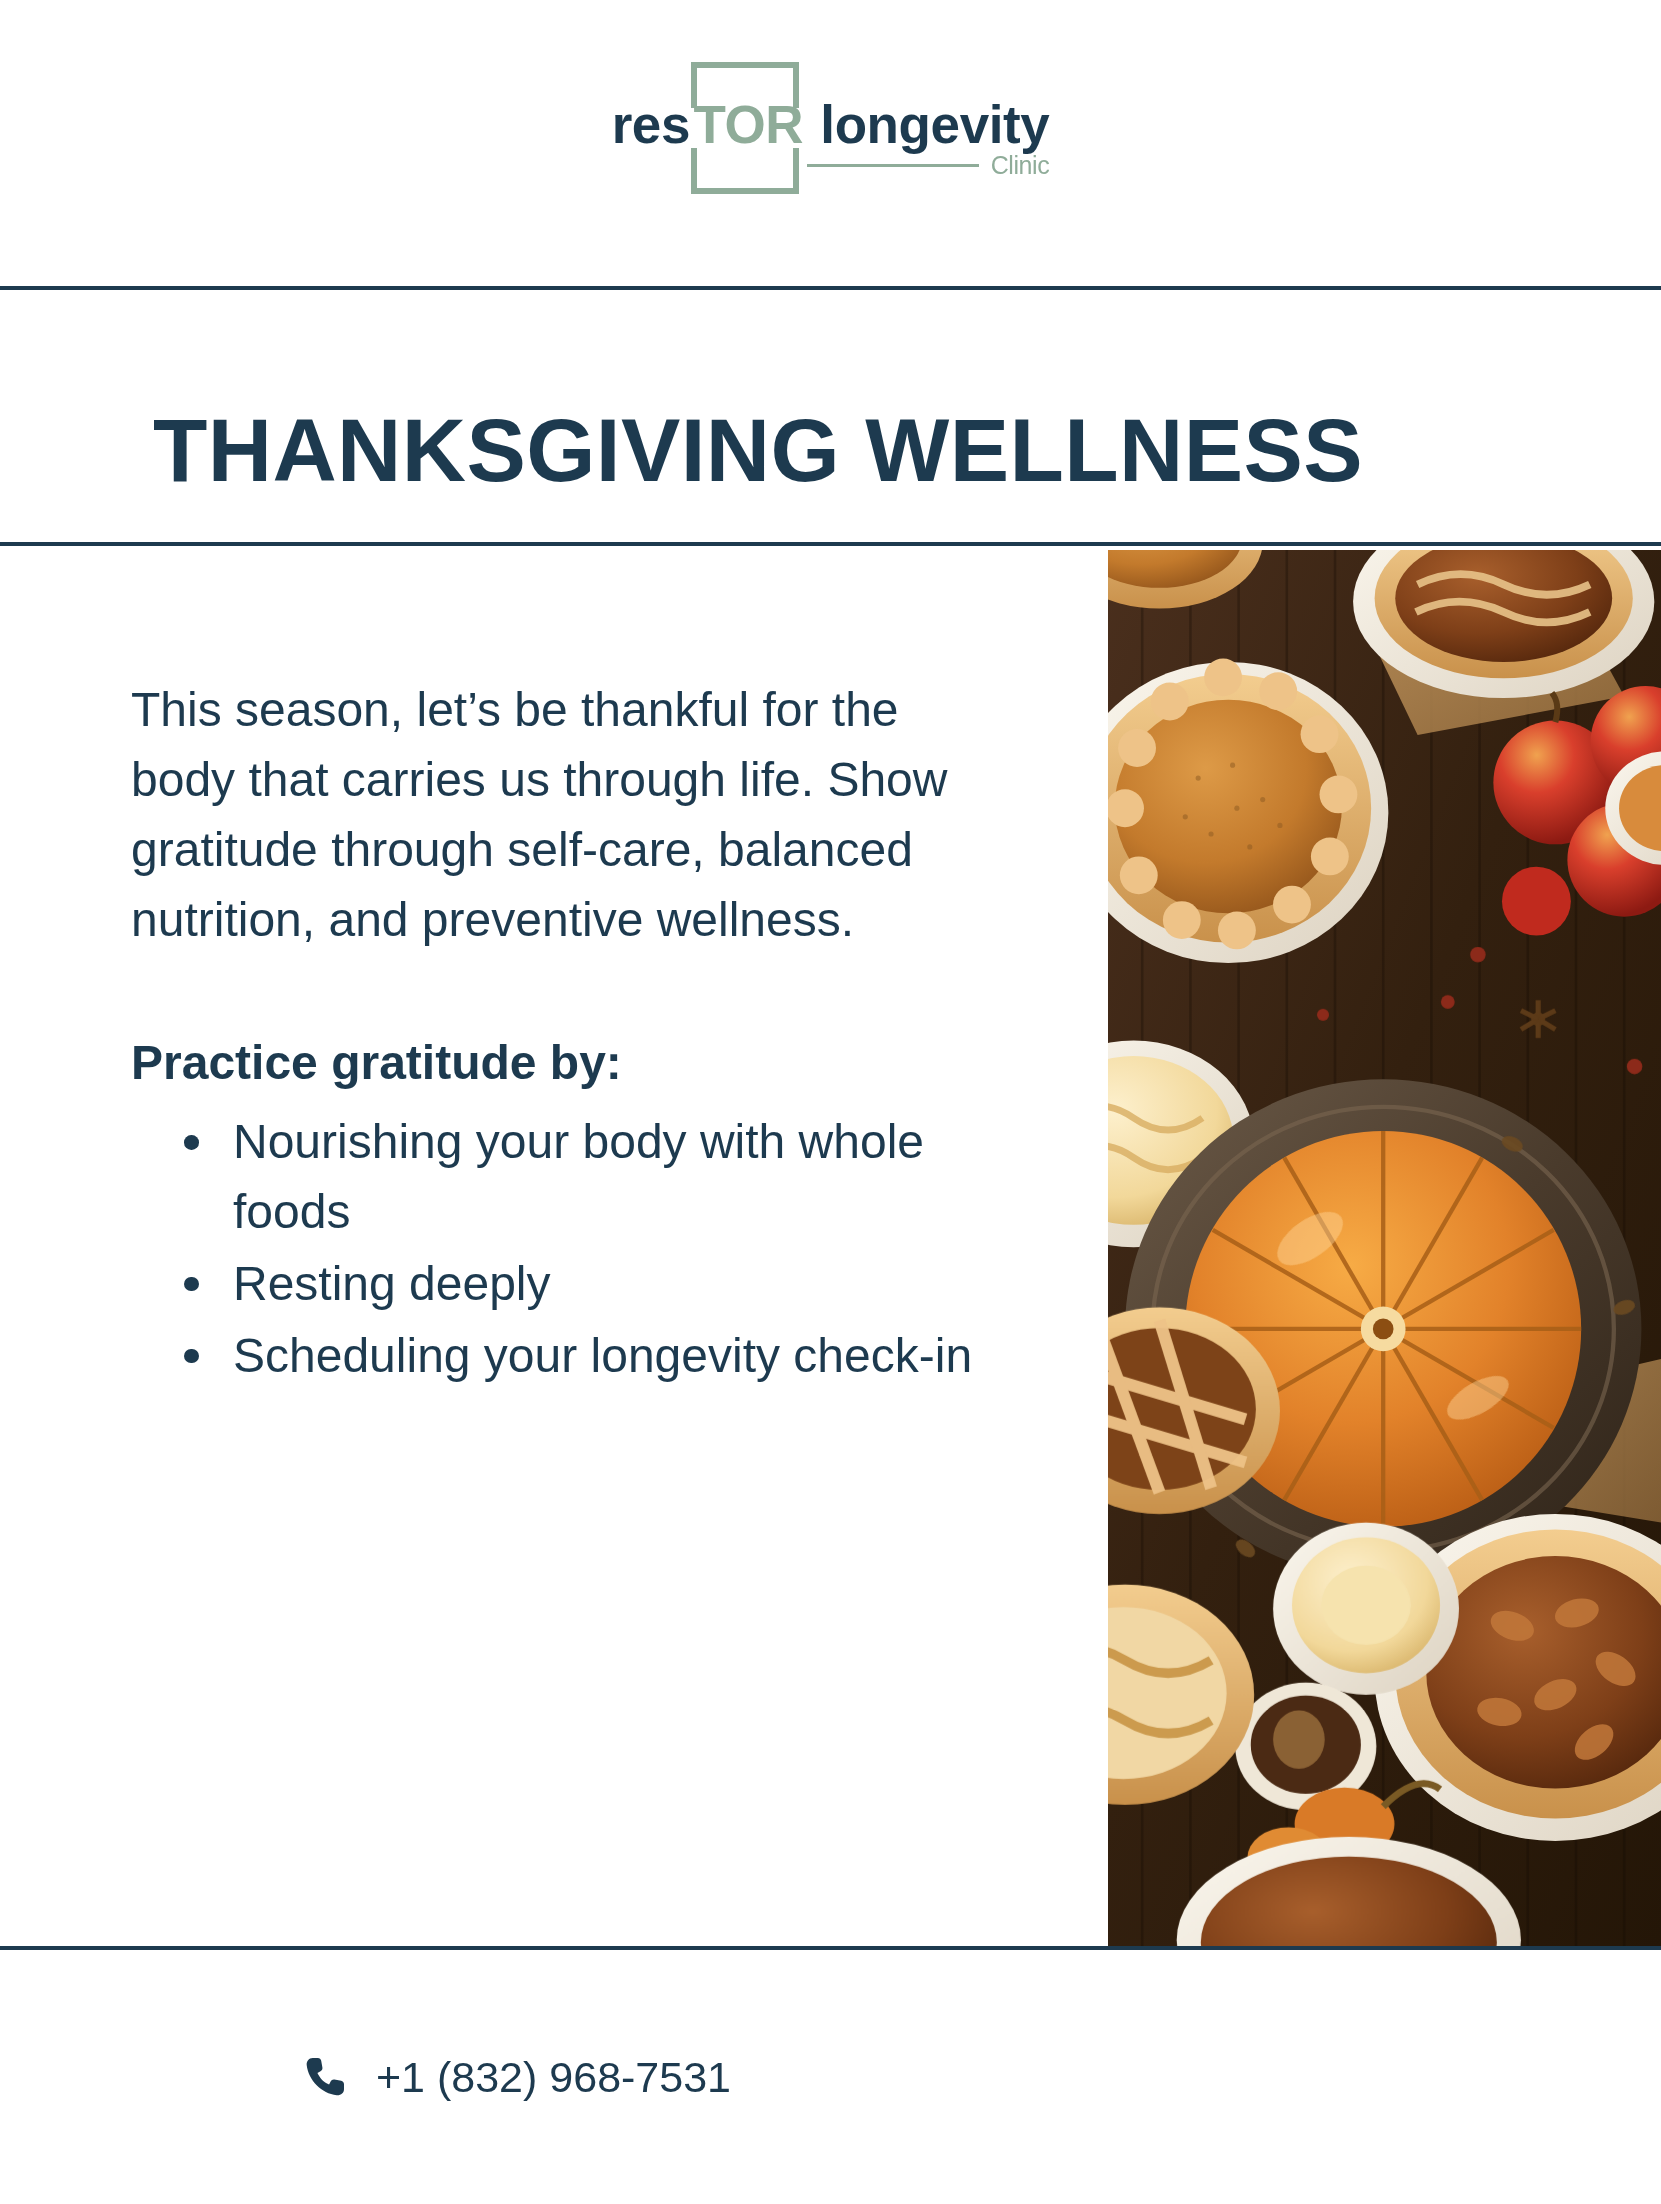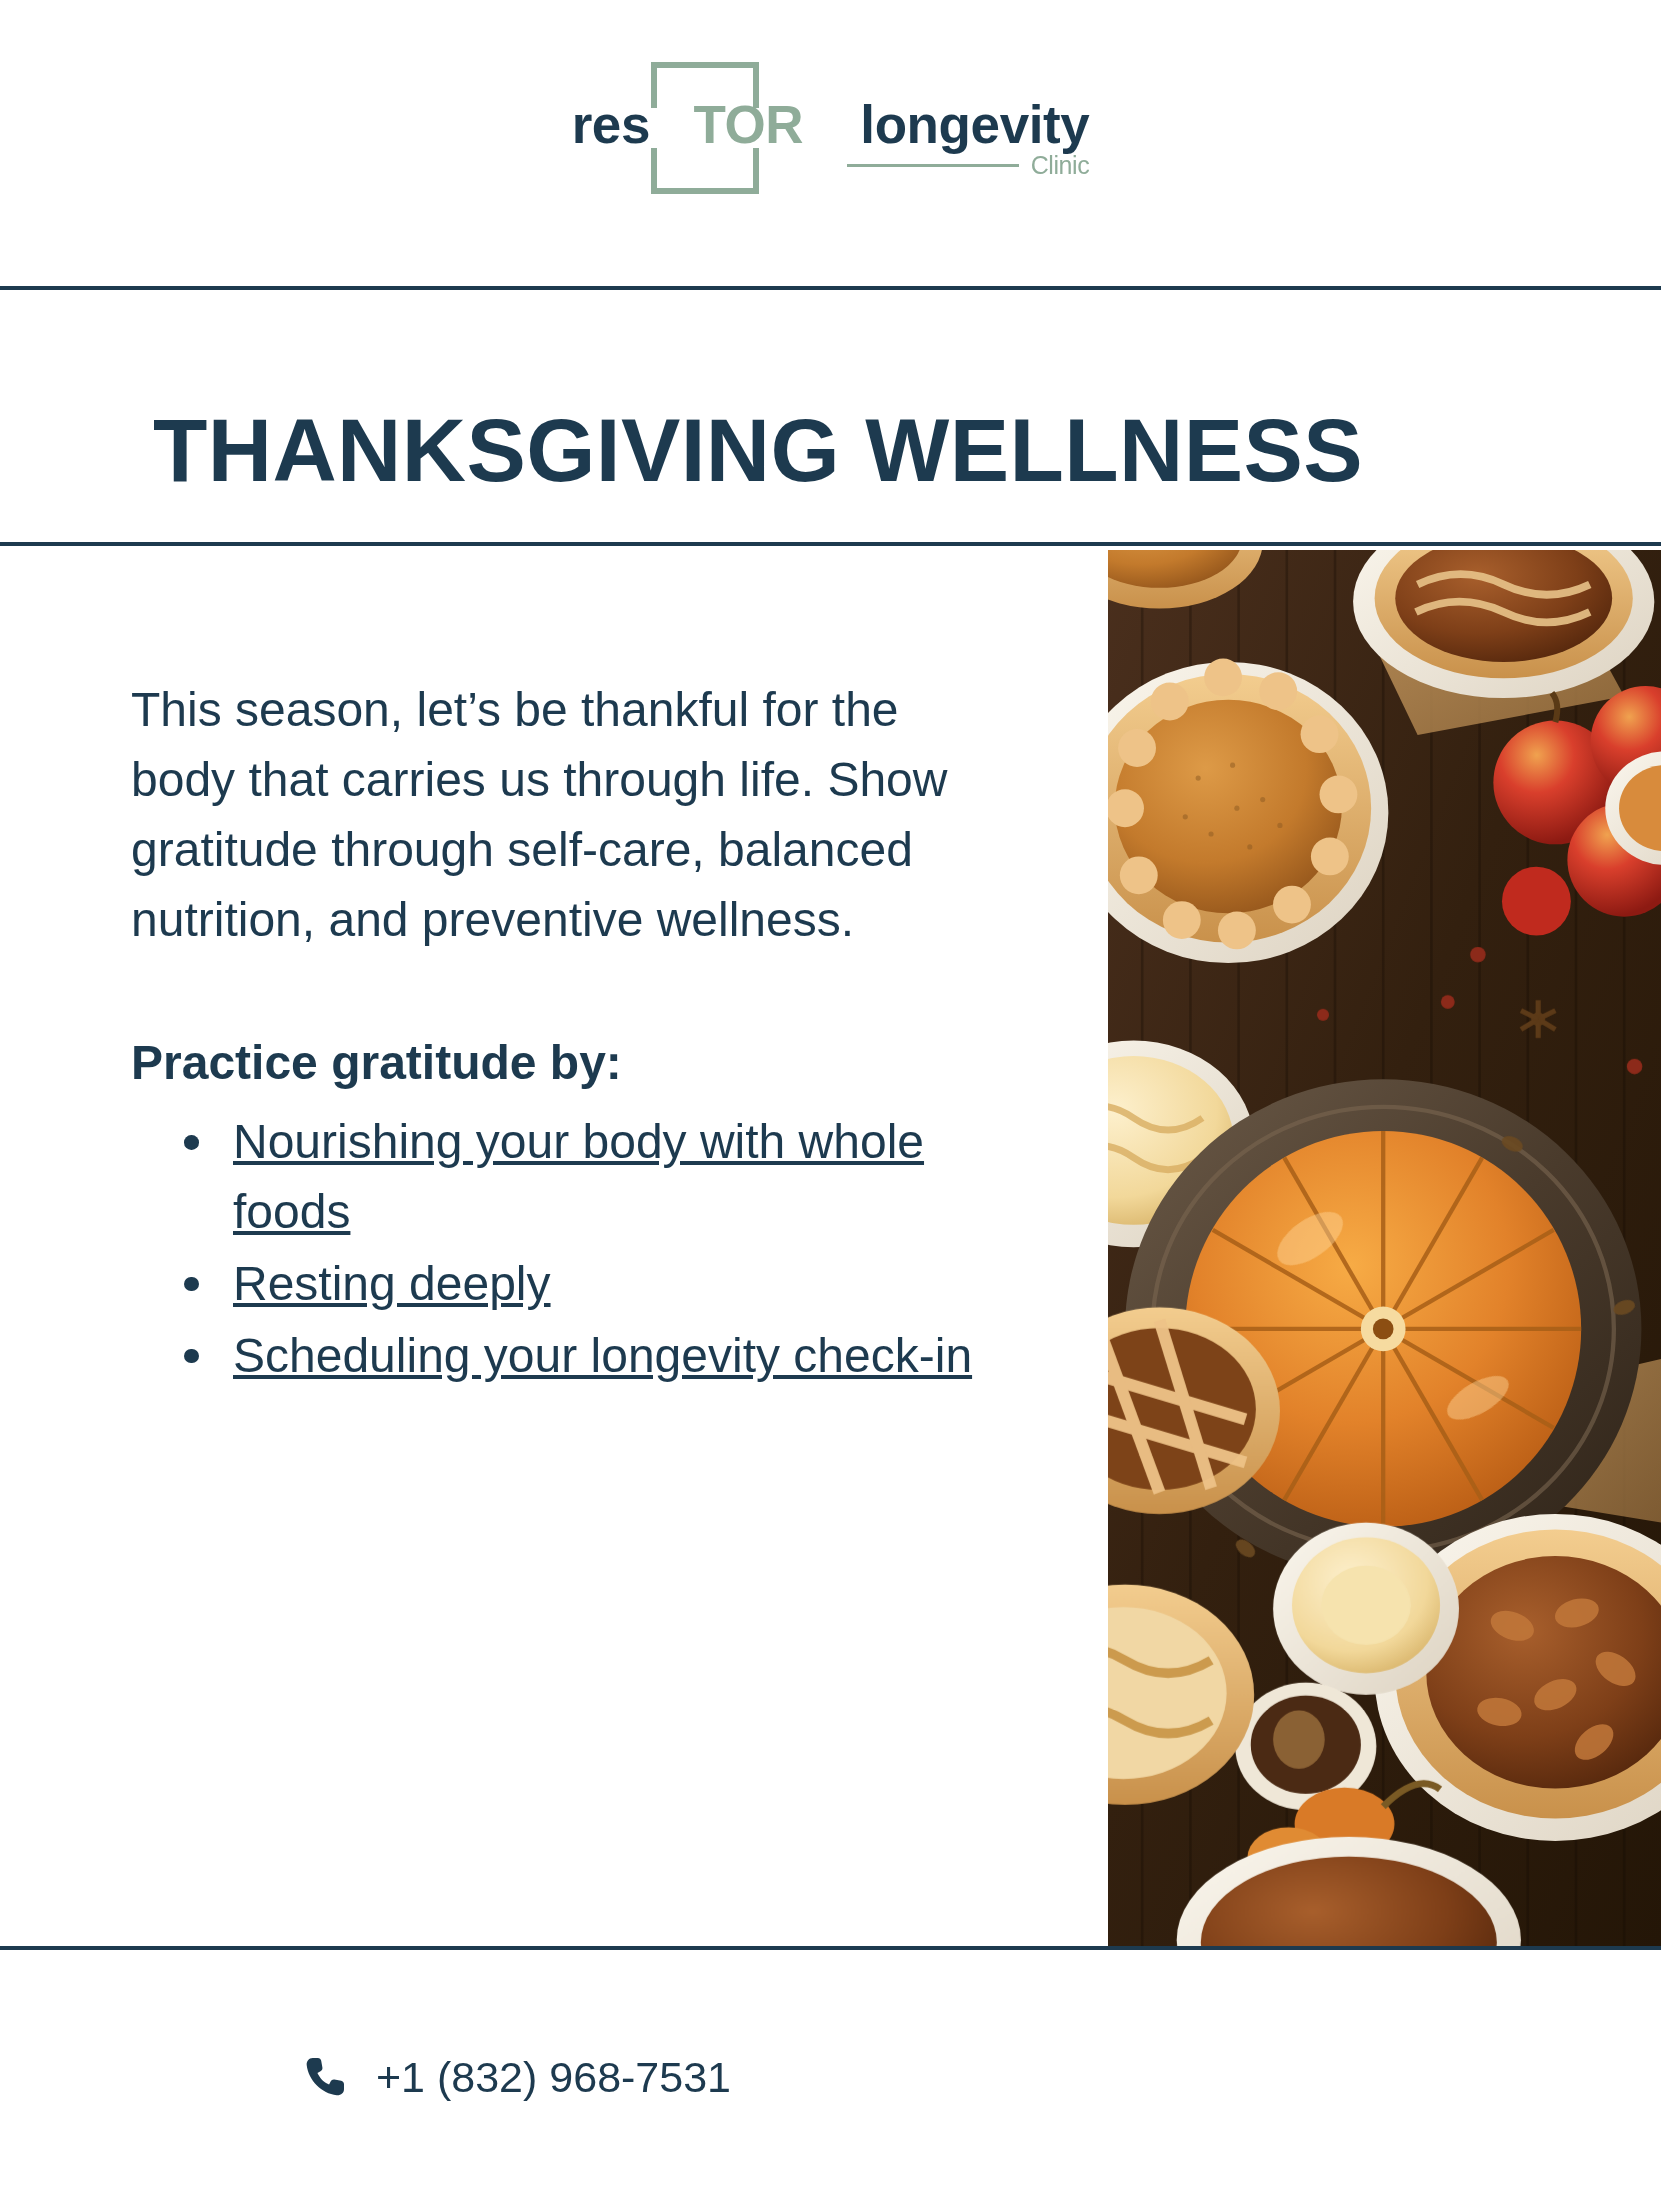"res" .logo-wordmark { gap: 40px -> none }
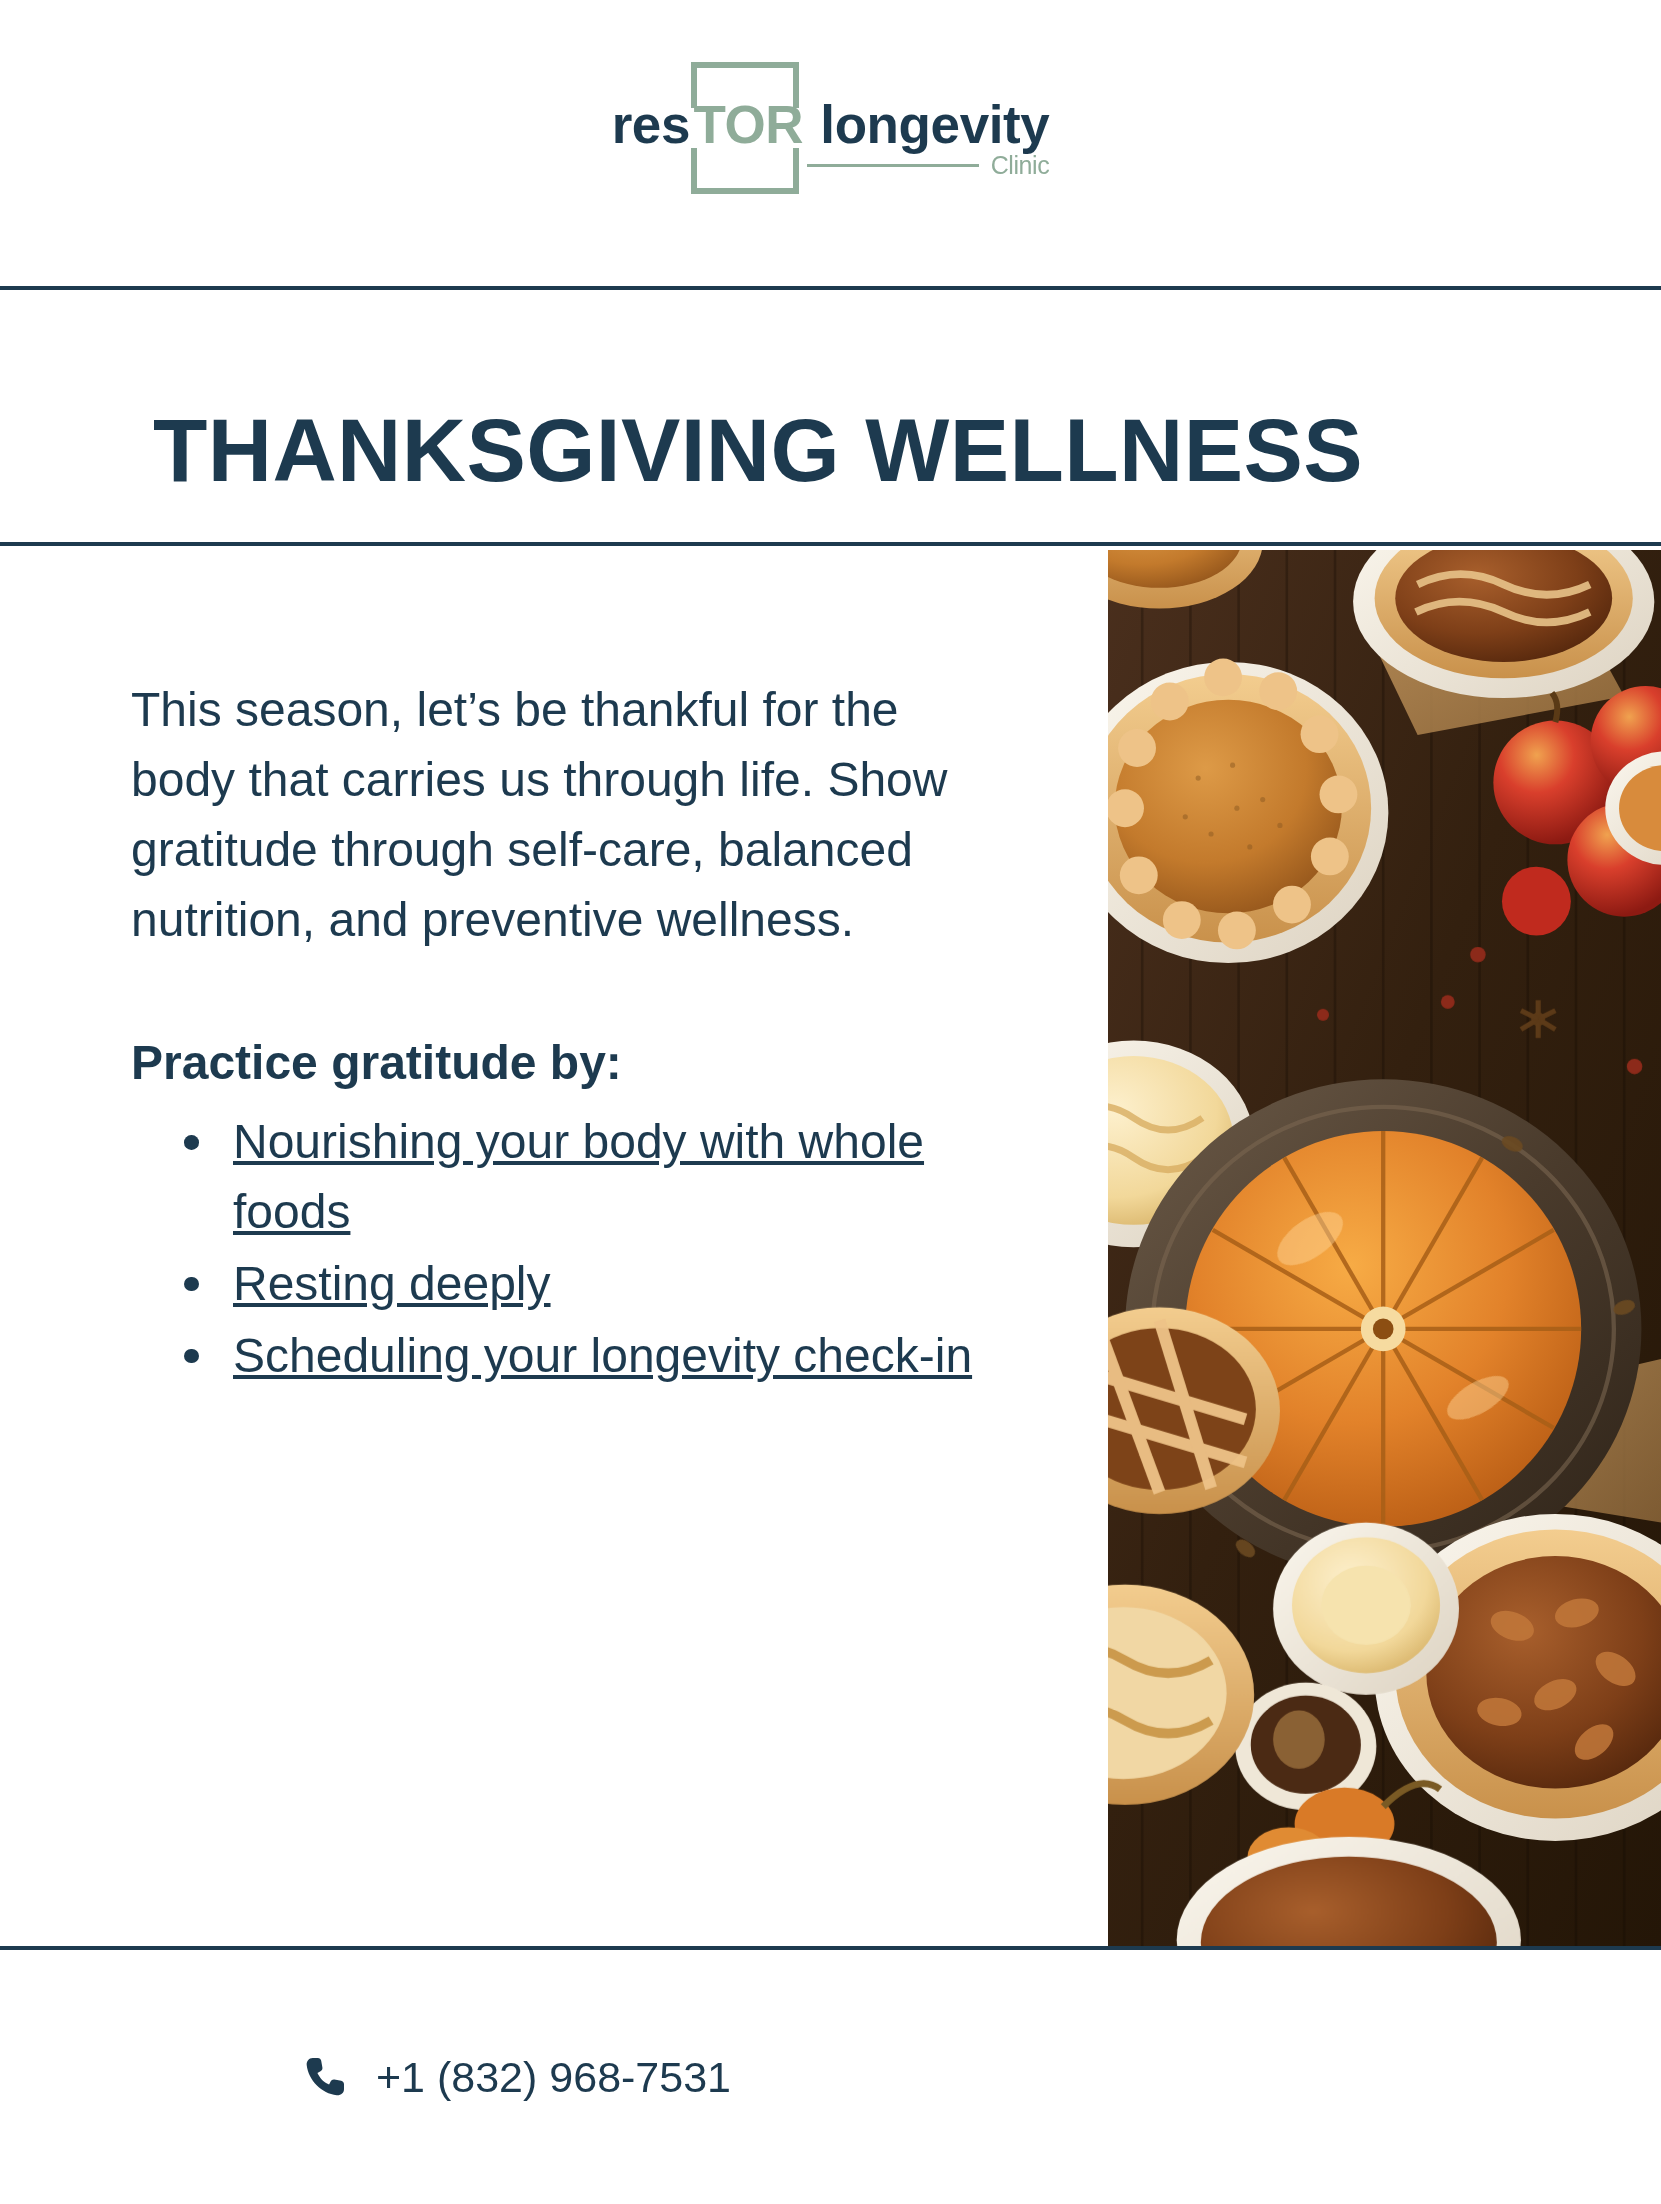"Nourishing your body with whole" .bullets li { text-decoration: underline -> none }
